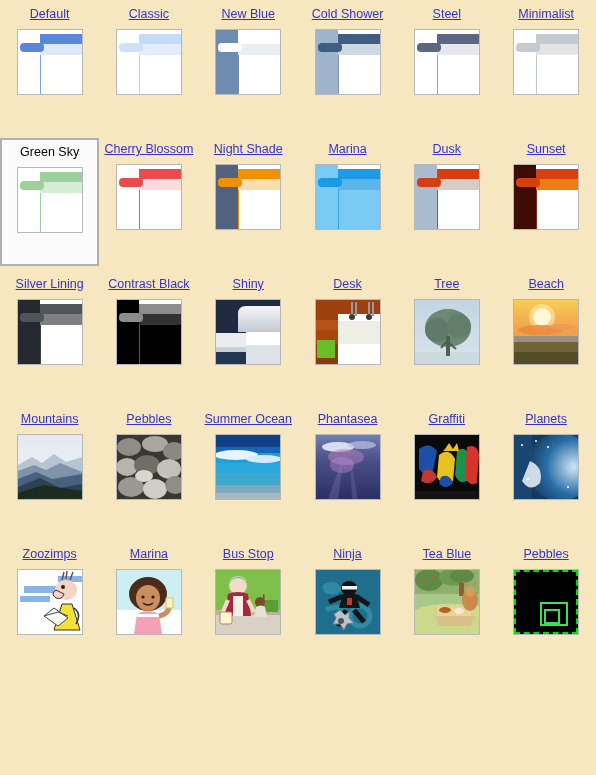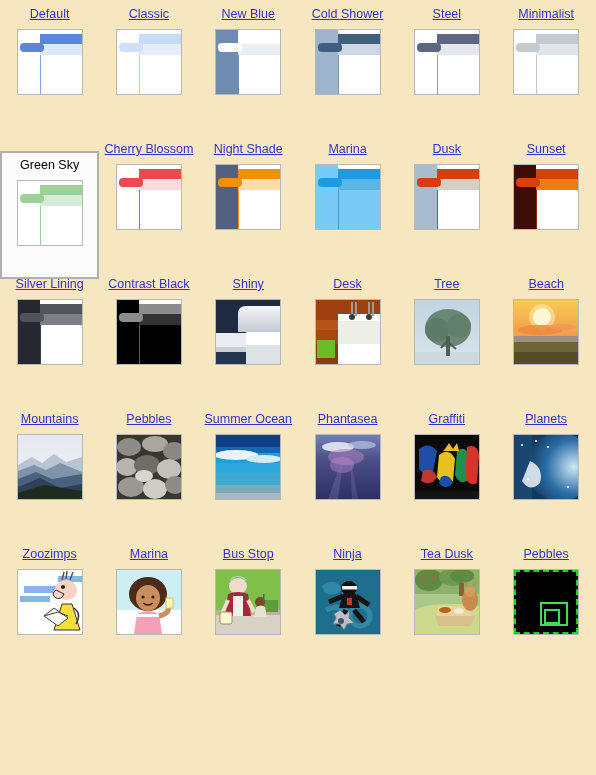"Green Sky" .theme-cell.selected { margin-top: 16px -> 3px }
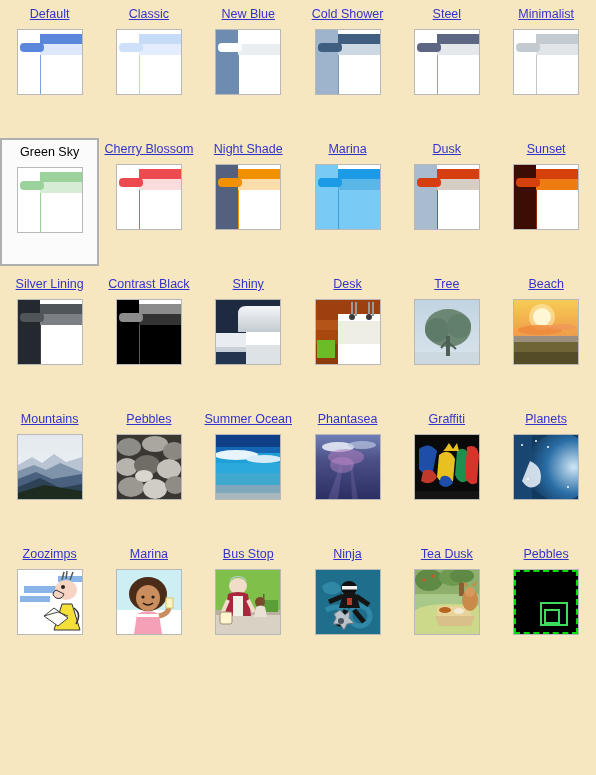"Tea Dusk" div.theme-label { text: Dusk -> Blue }
